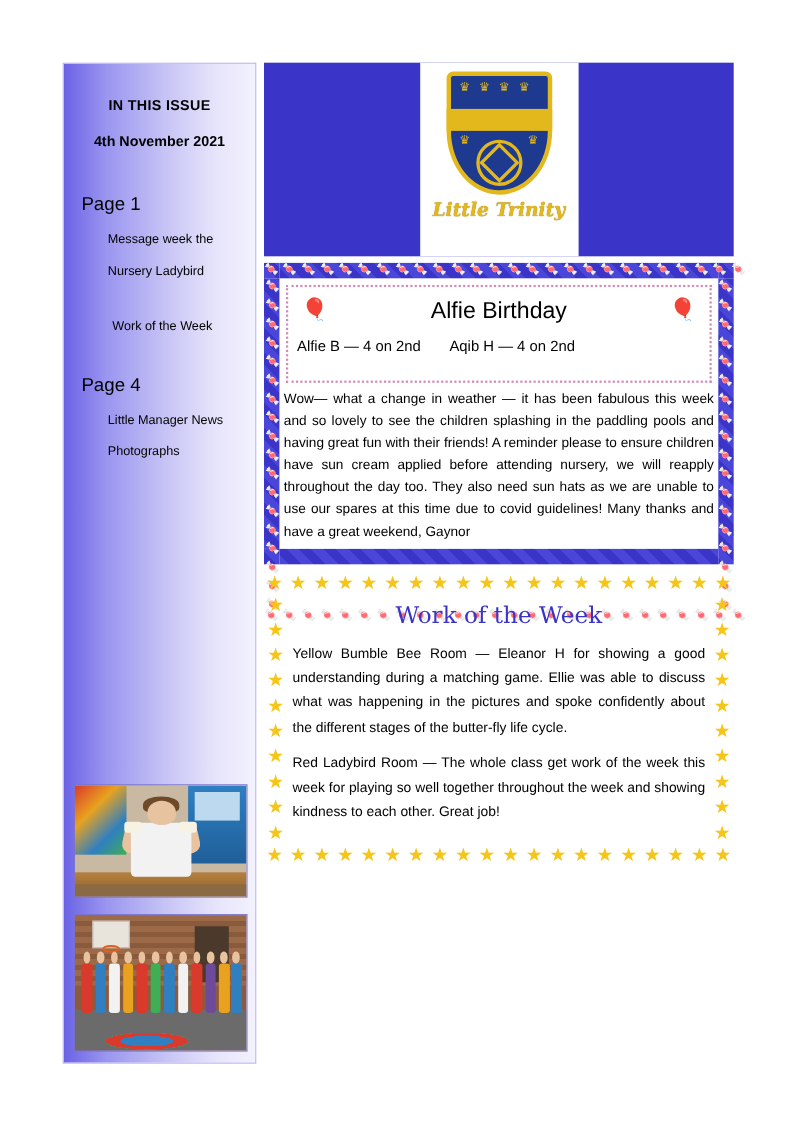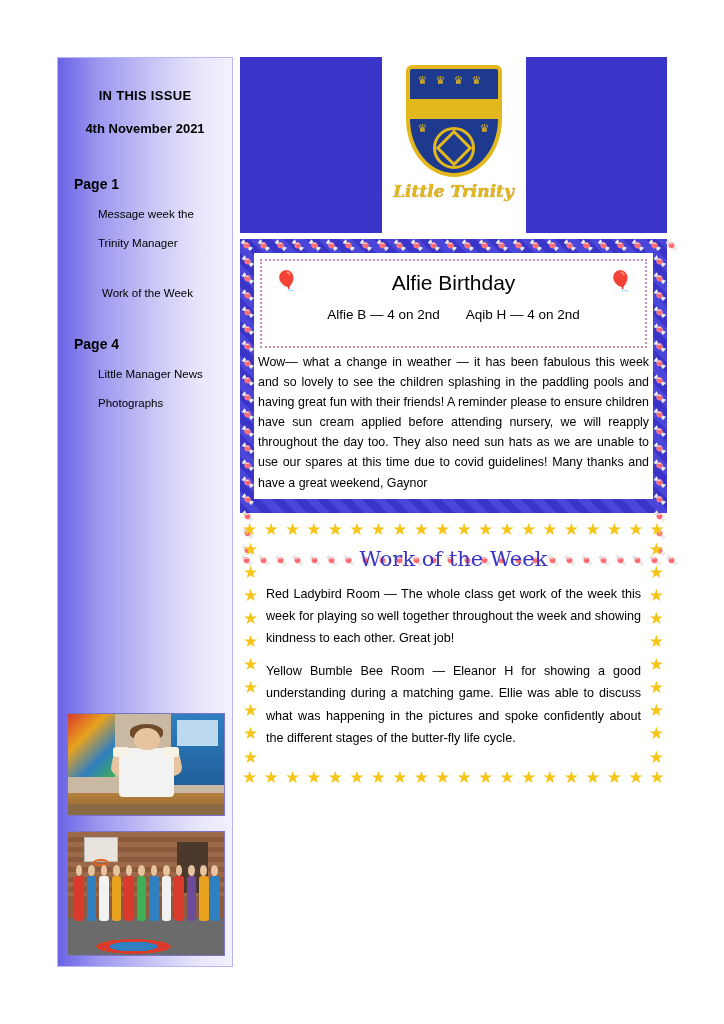"Page 1" .toc-page { font-size: 14px -> 17px; font-weight: bold -> normal }
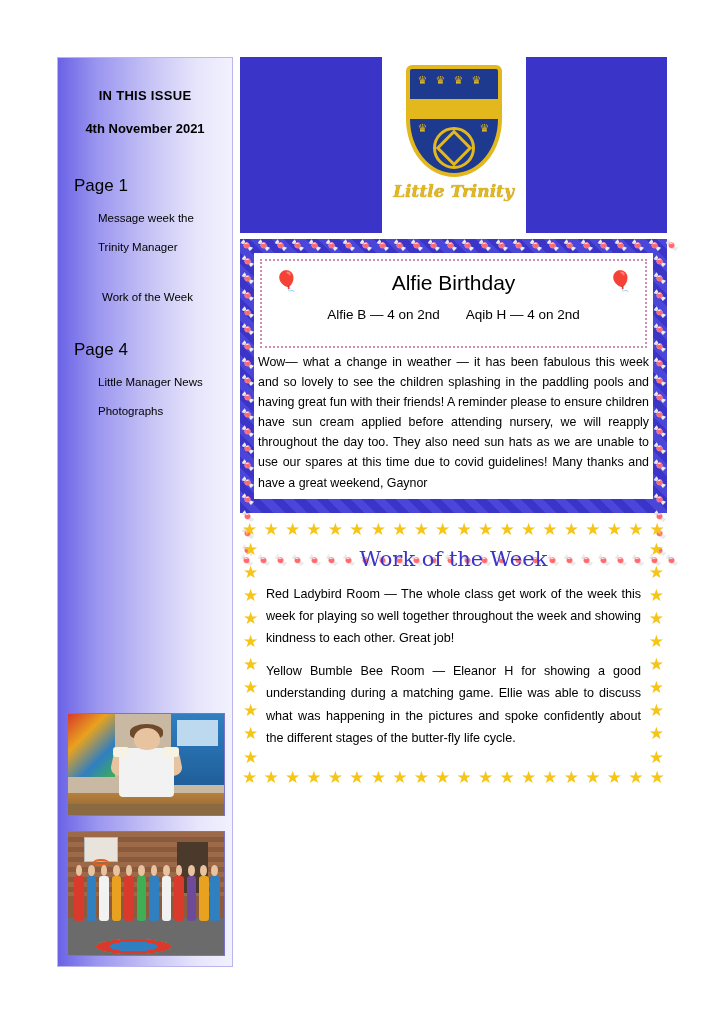"Trinity Manager" div.toc-entry { text: Trinity  Manager -> Nursery  Ladybird }
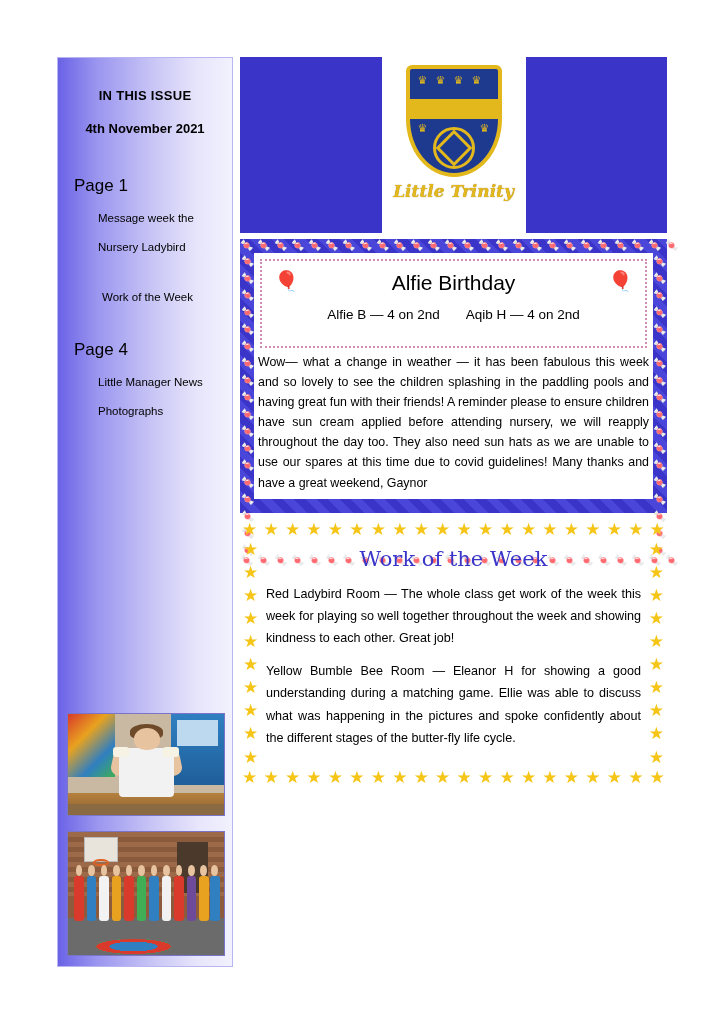"Alfie B — 4 on" .bday-line { text-align: center -> left }
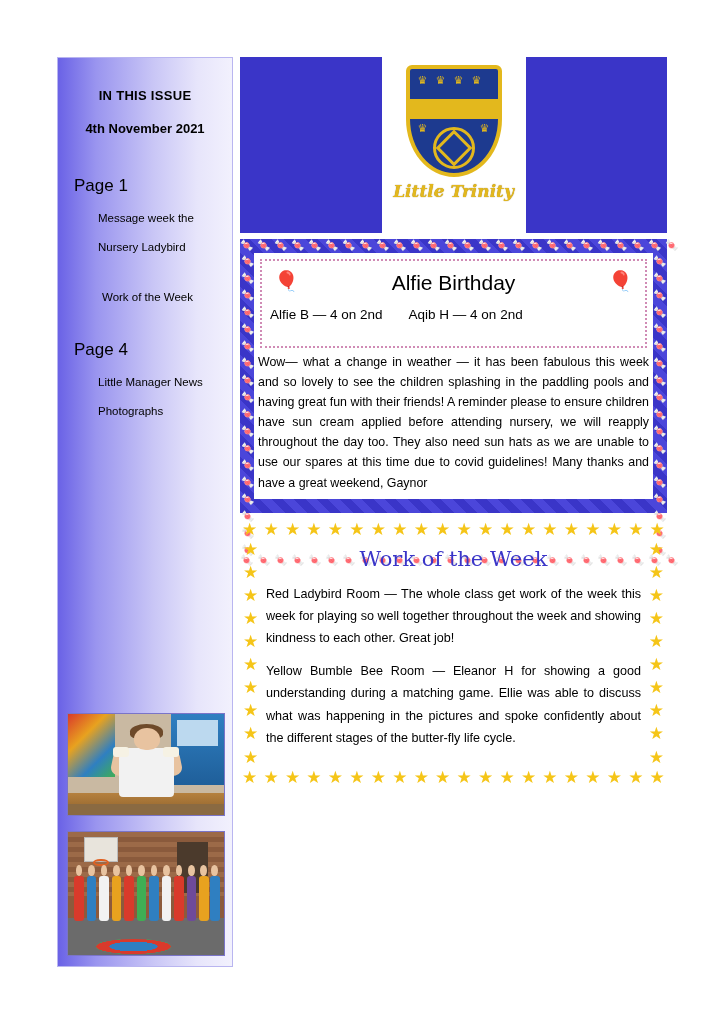"Red Ladybird Room — The" div.wow-para { order: before "Yellow Bumble Bee Room —" -> after "Yellow Bumble Bee Room —" }
